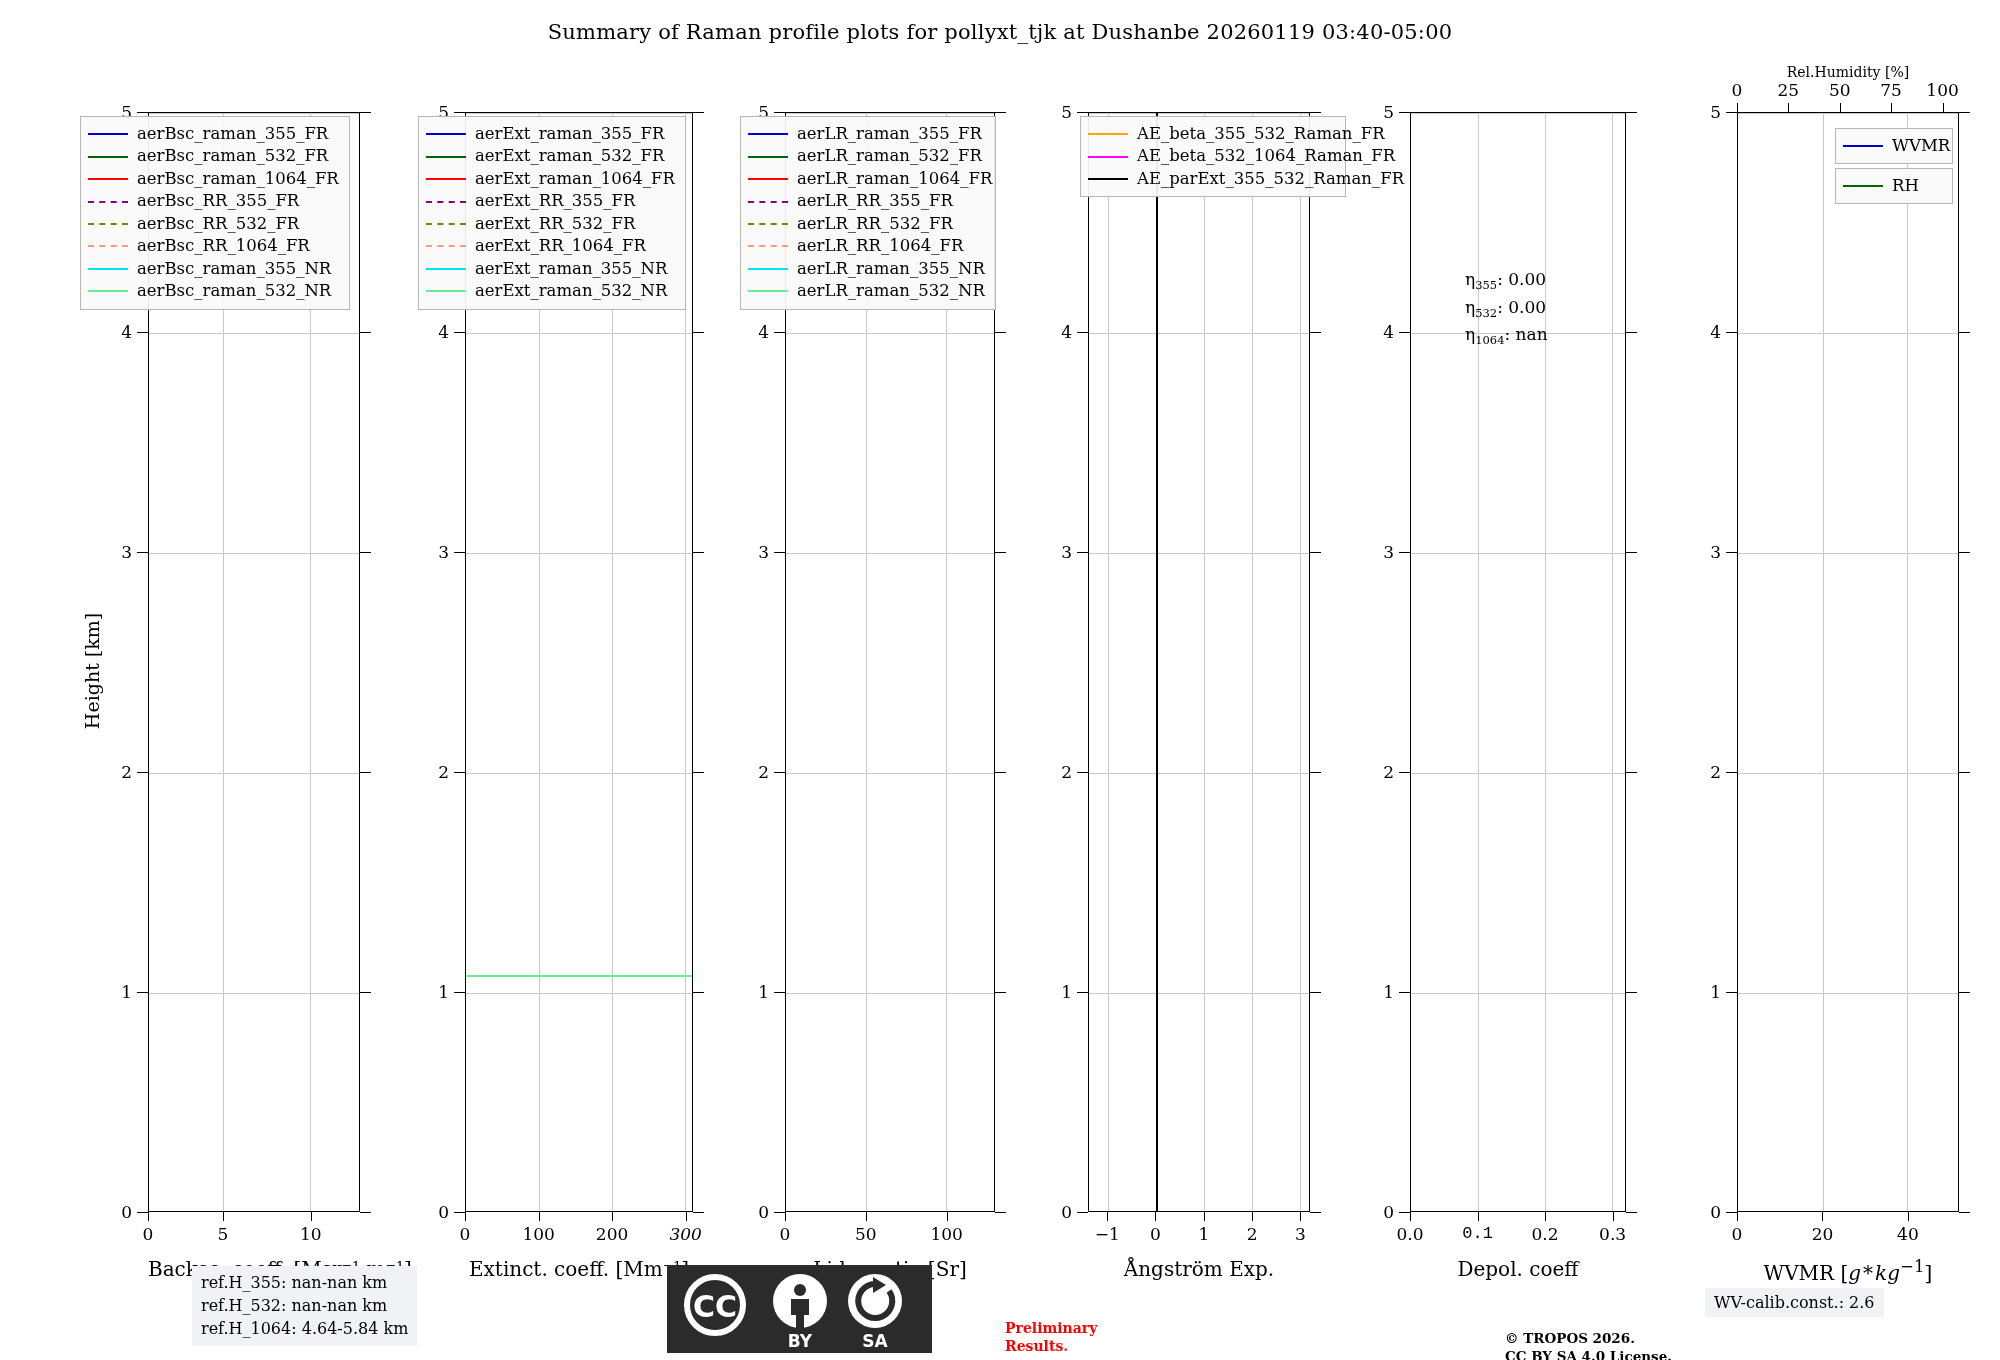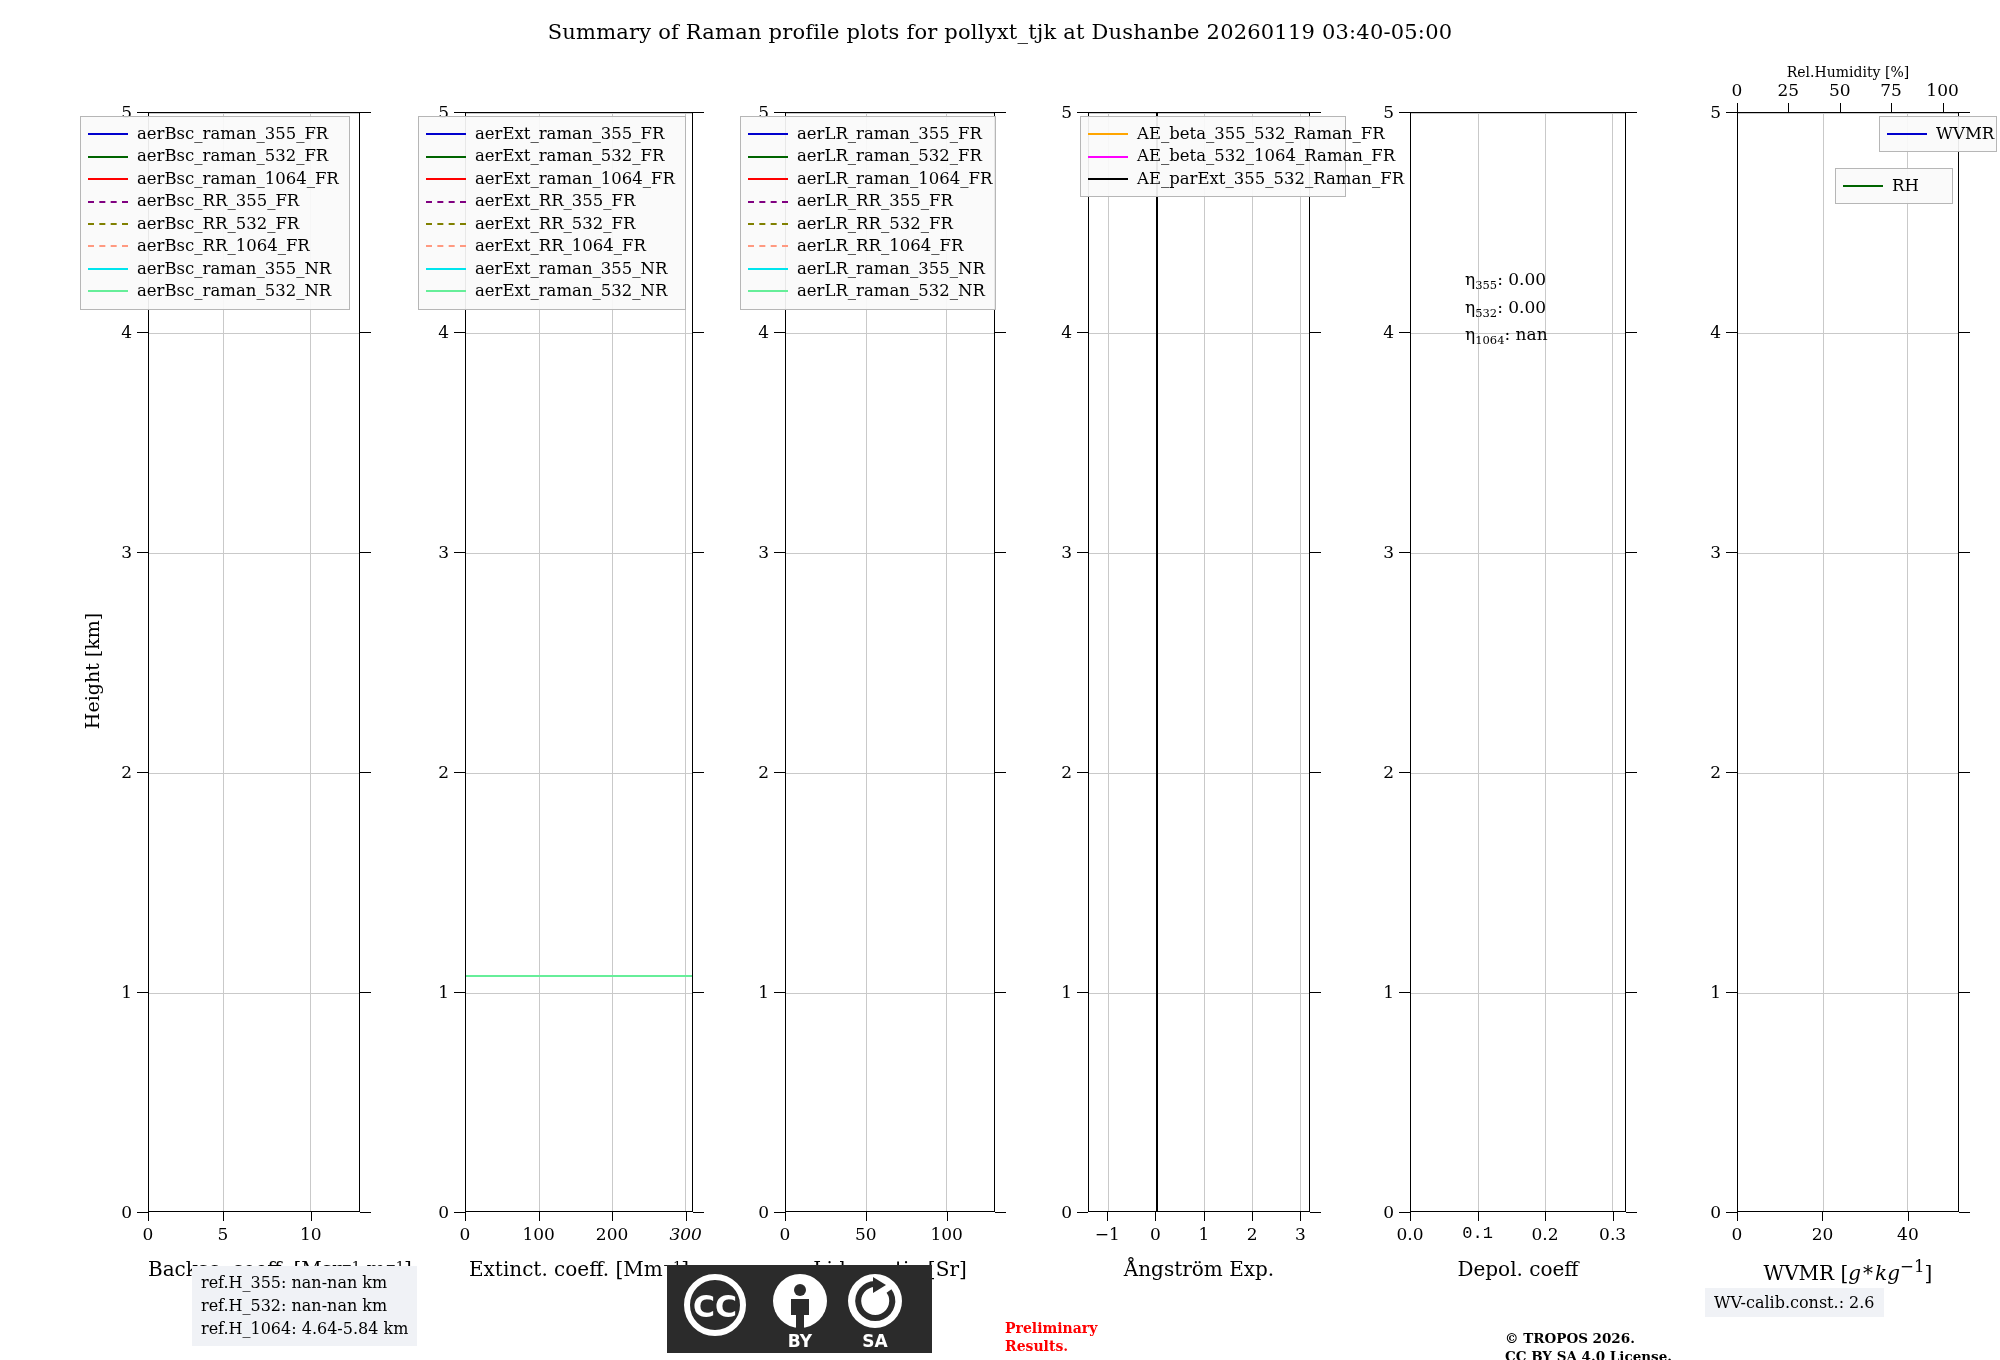"WVMR" div.legend { margin-left: 44px -> none; top: 4px -> 16px }
